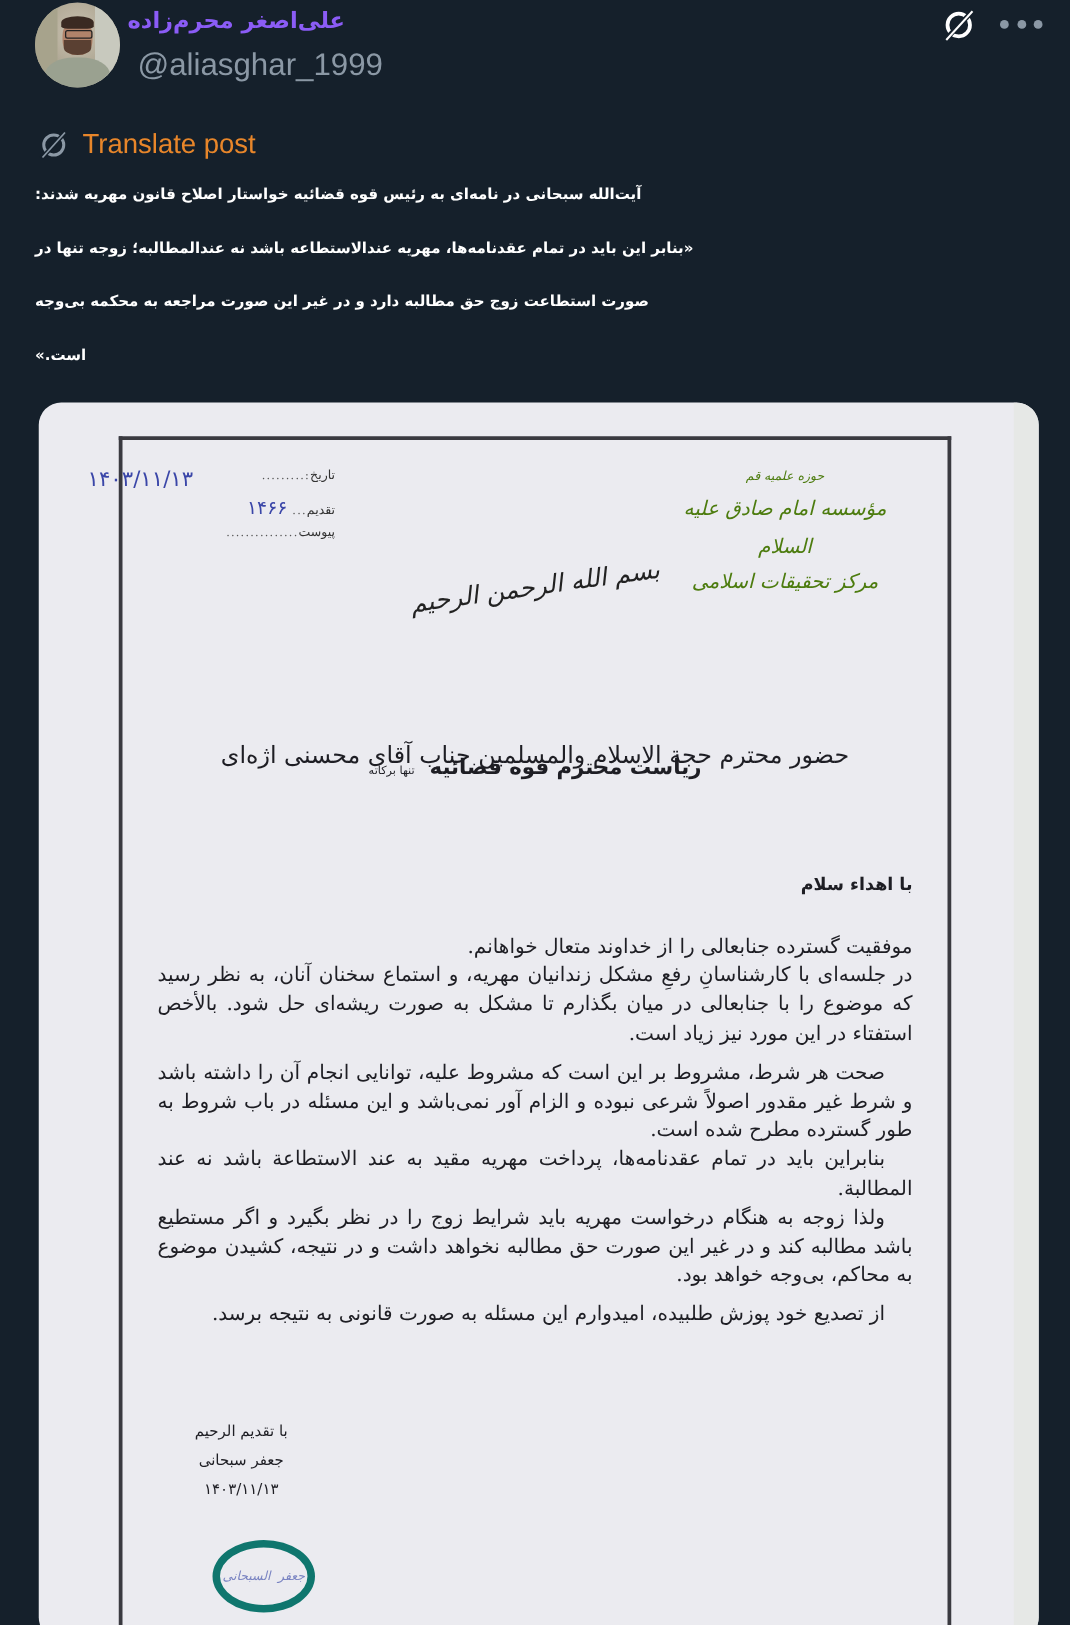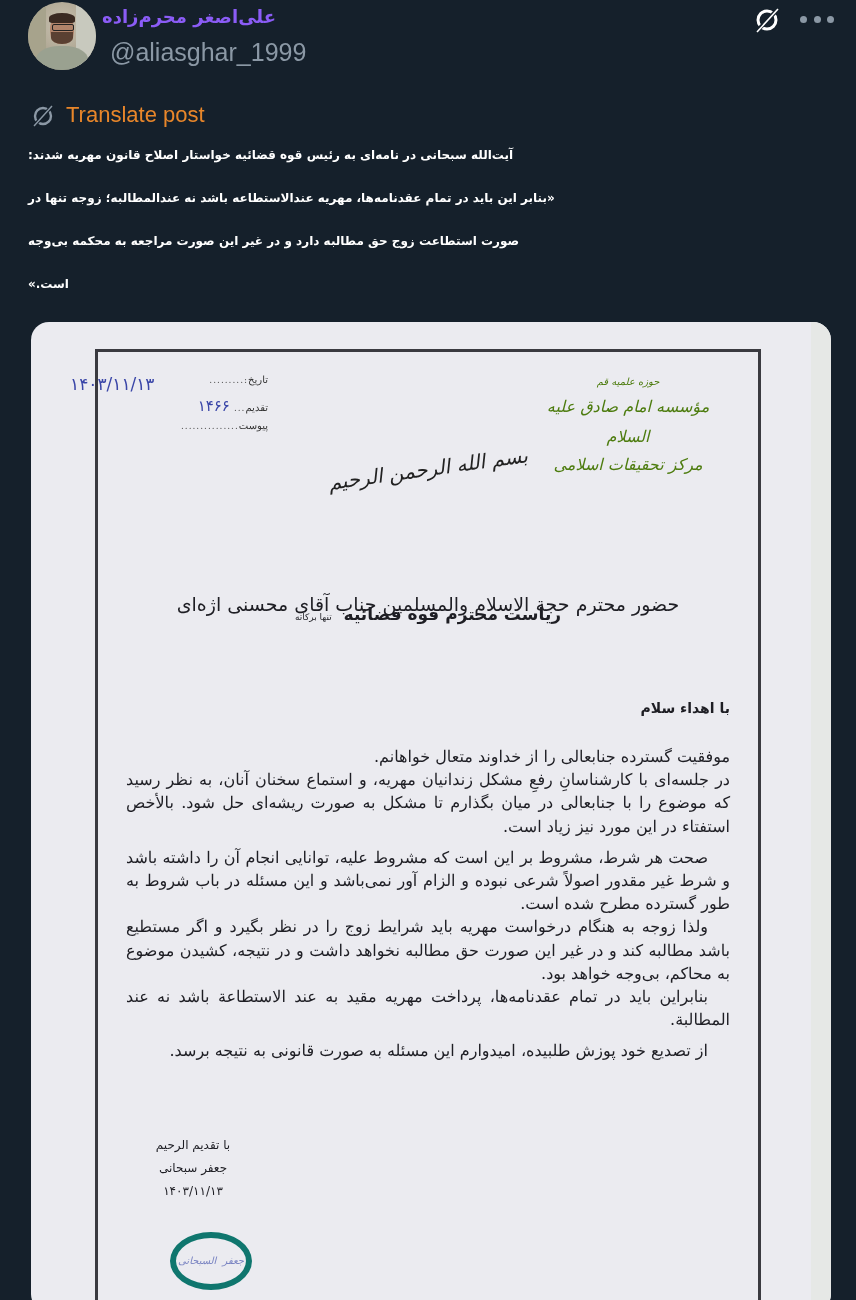"ولذا زوجه به هنگام درخواست" p.indent { order: before "بنابراین باید در تمام عقدنامه‌ها،" -> after "بنابراین باید در تمام عقدنامه‌ها،" }
